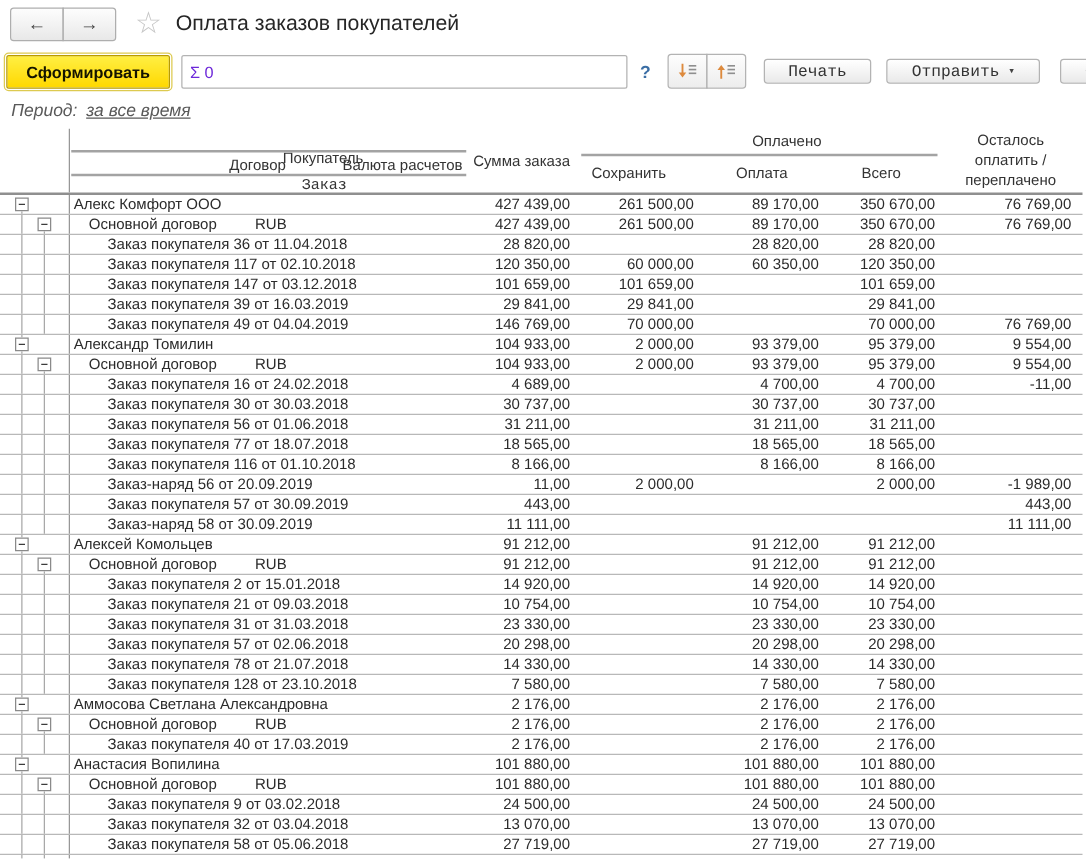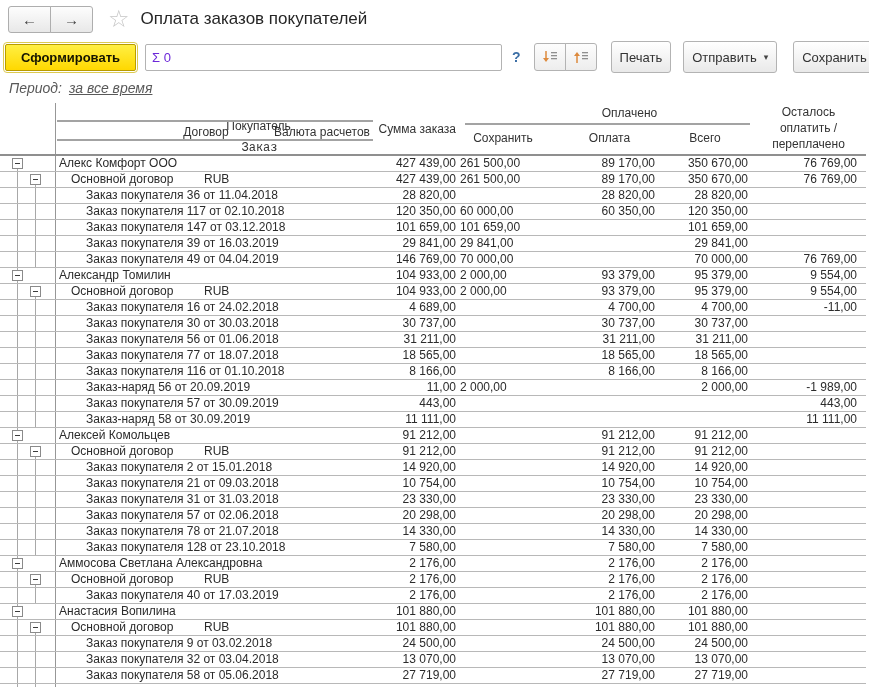"Печать" .tb-btn { font-family: Liberation Sans, sans-serif -> Liberation Mono, monospace; height: 32px -> 20px; padding: 0 8px -> 0 19px }
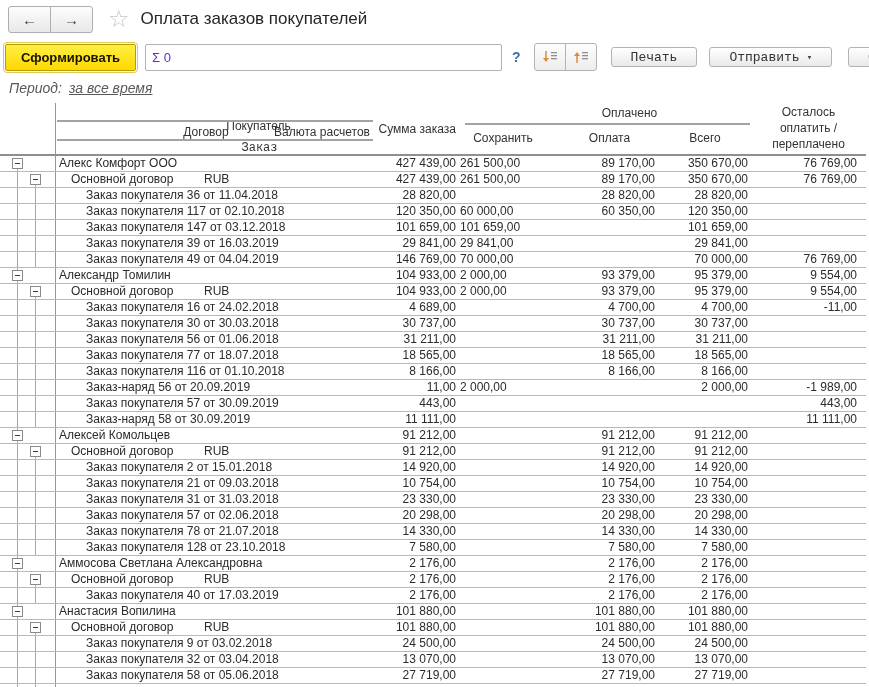"261 500,00" .c-pre { text-align: left -> right }
